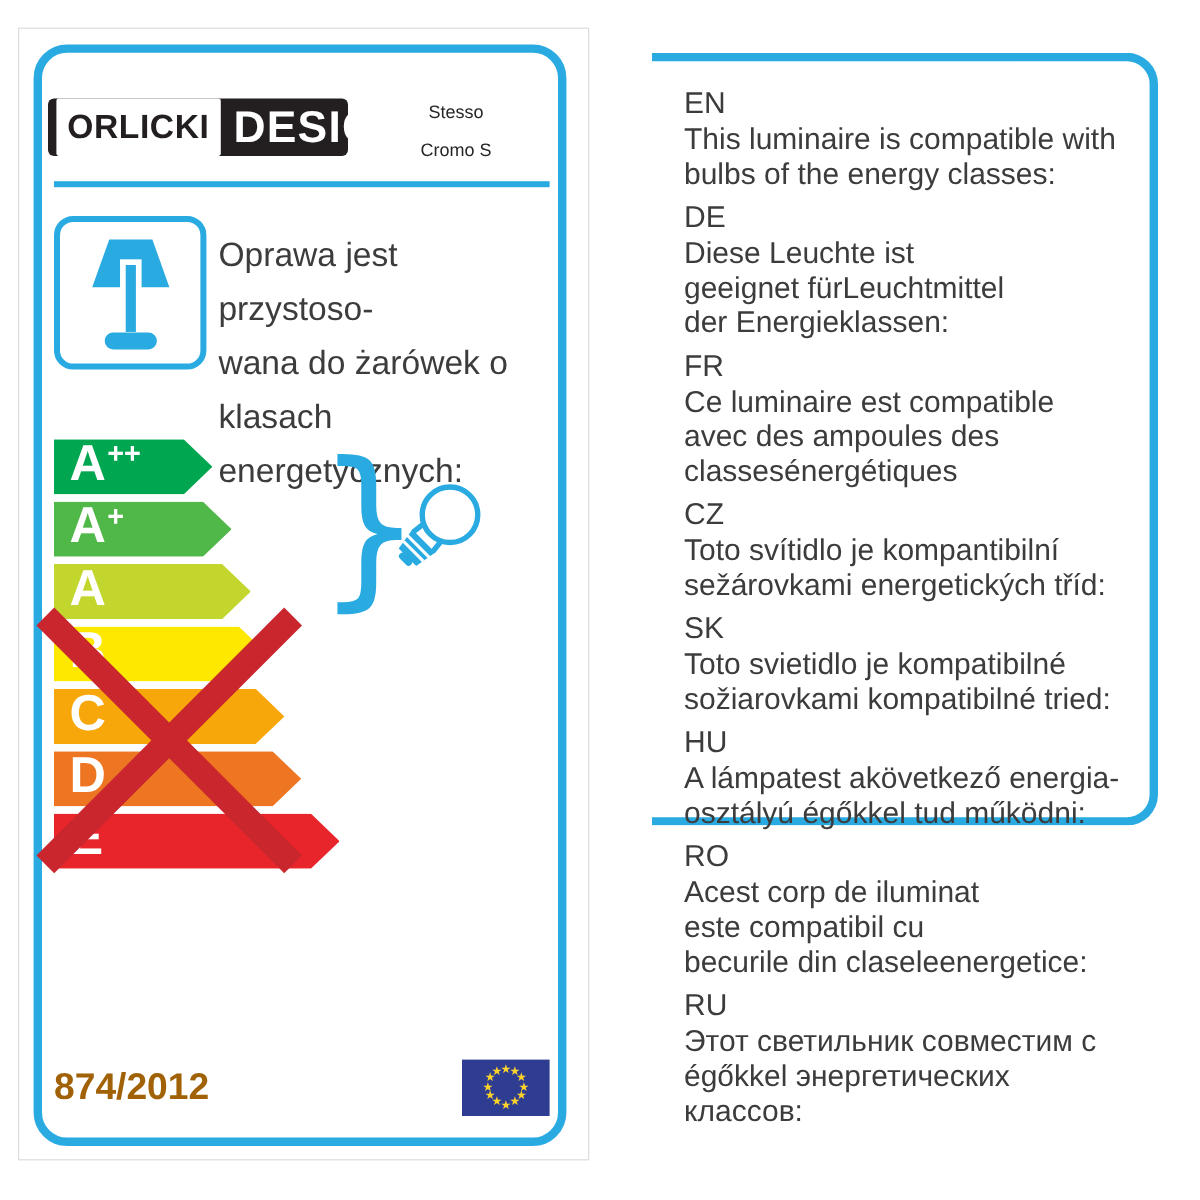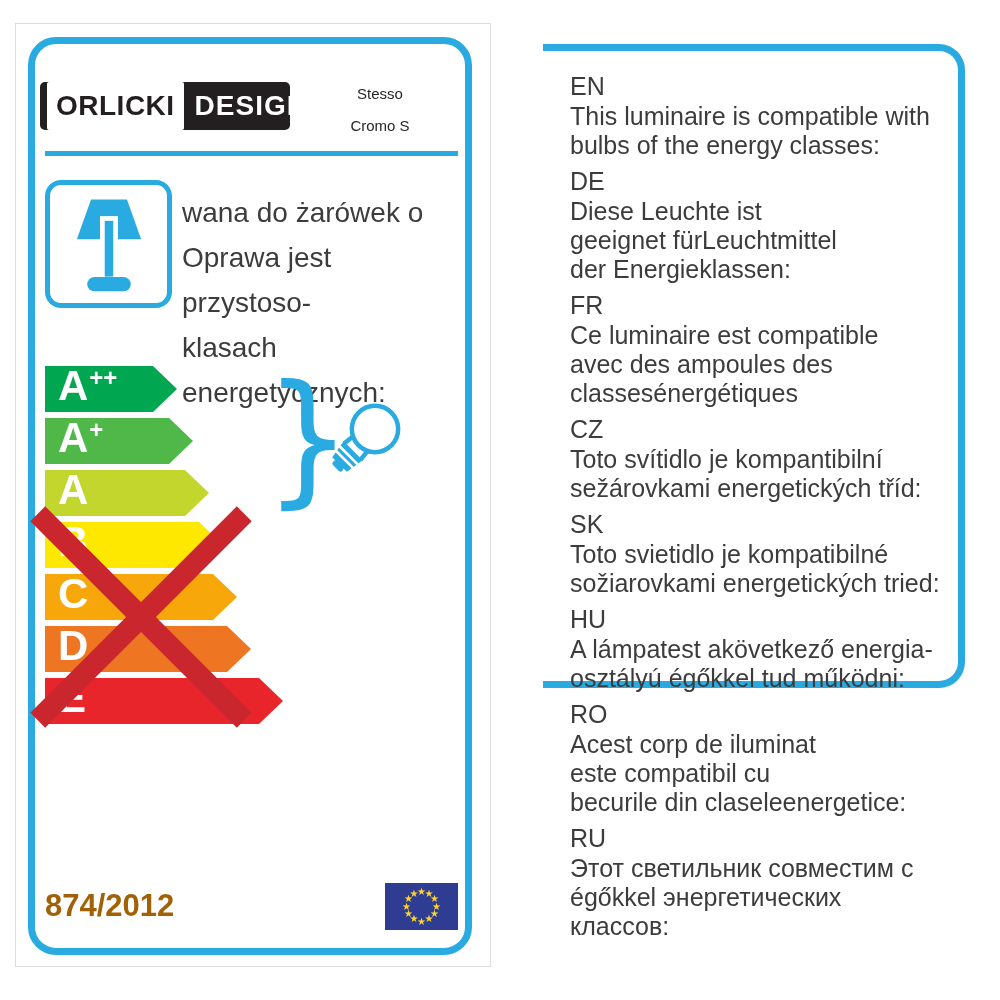"DESIGN" .logo-design { font-size: 28px -> 37px }
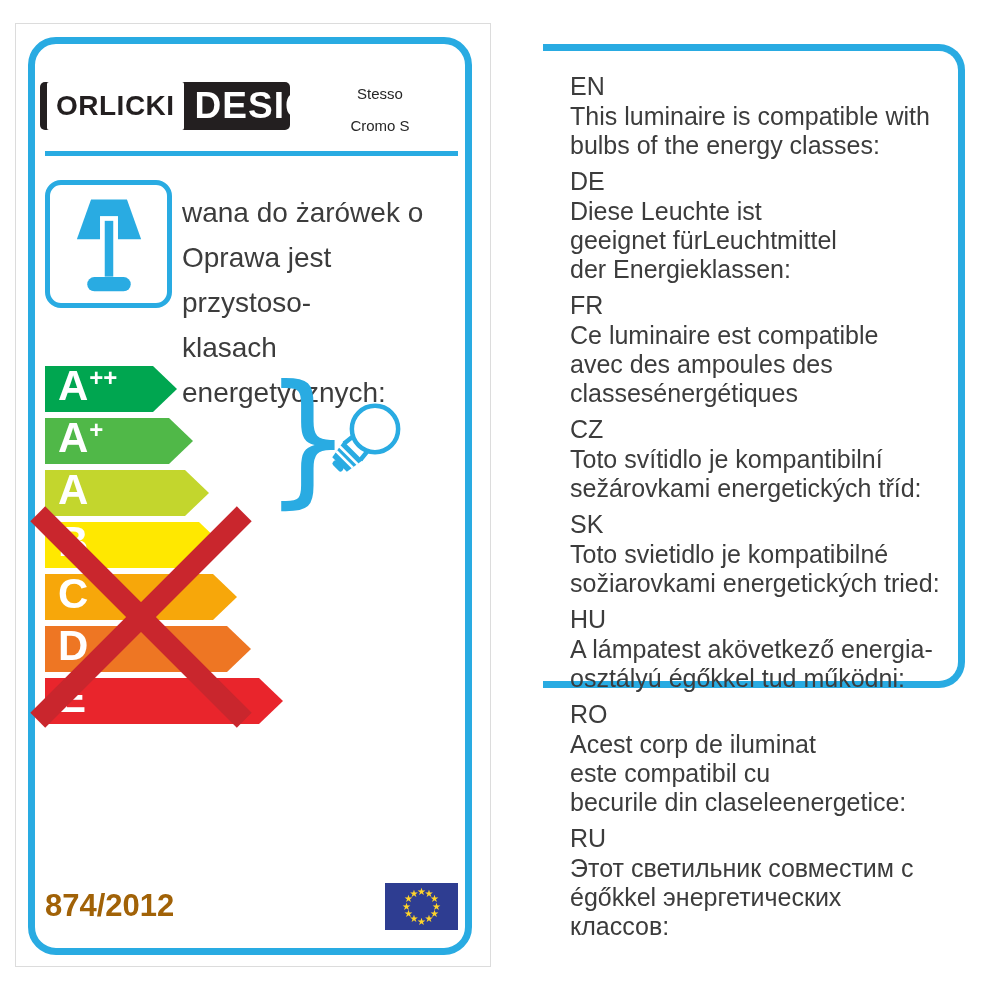"wana do żarówek o" div { order: before "Oprawa jest przystoso-" -> after "Oprawa jest przystoso-" }
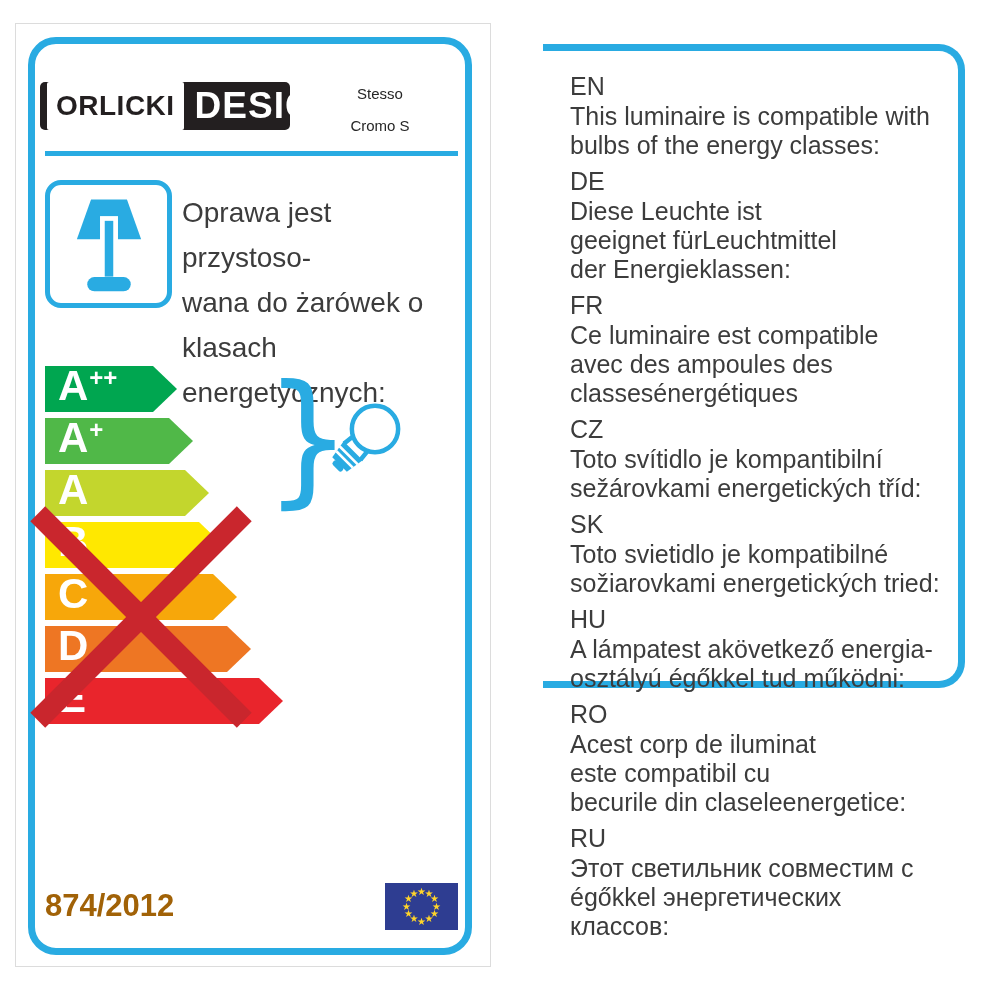"sožiarovkami energetických tried:" div { text: energetických -> kompatibilné }
